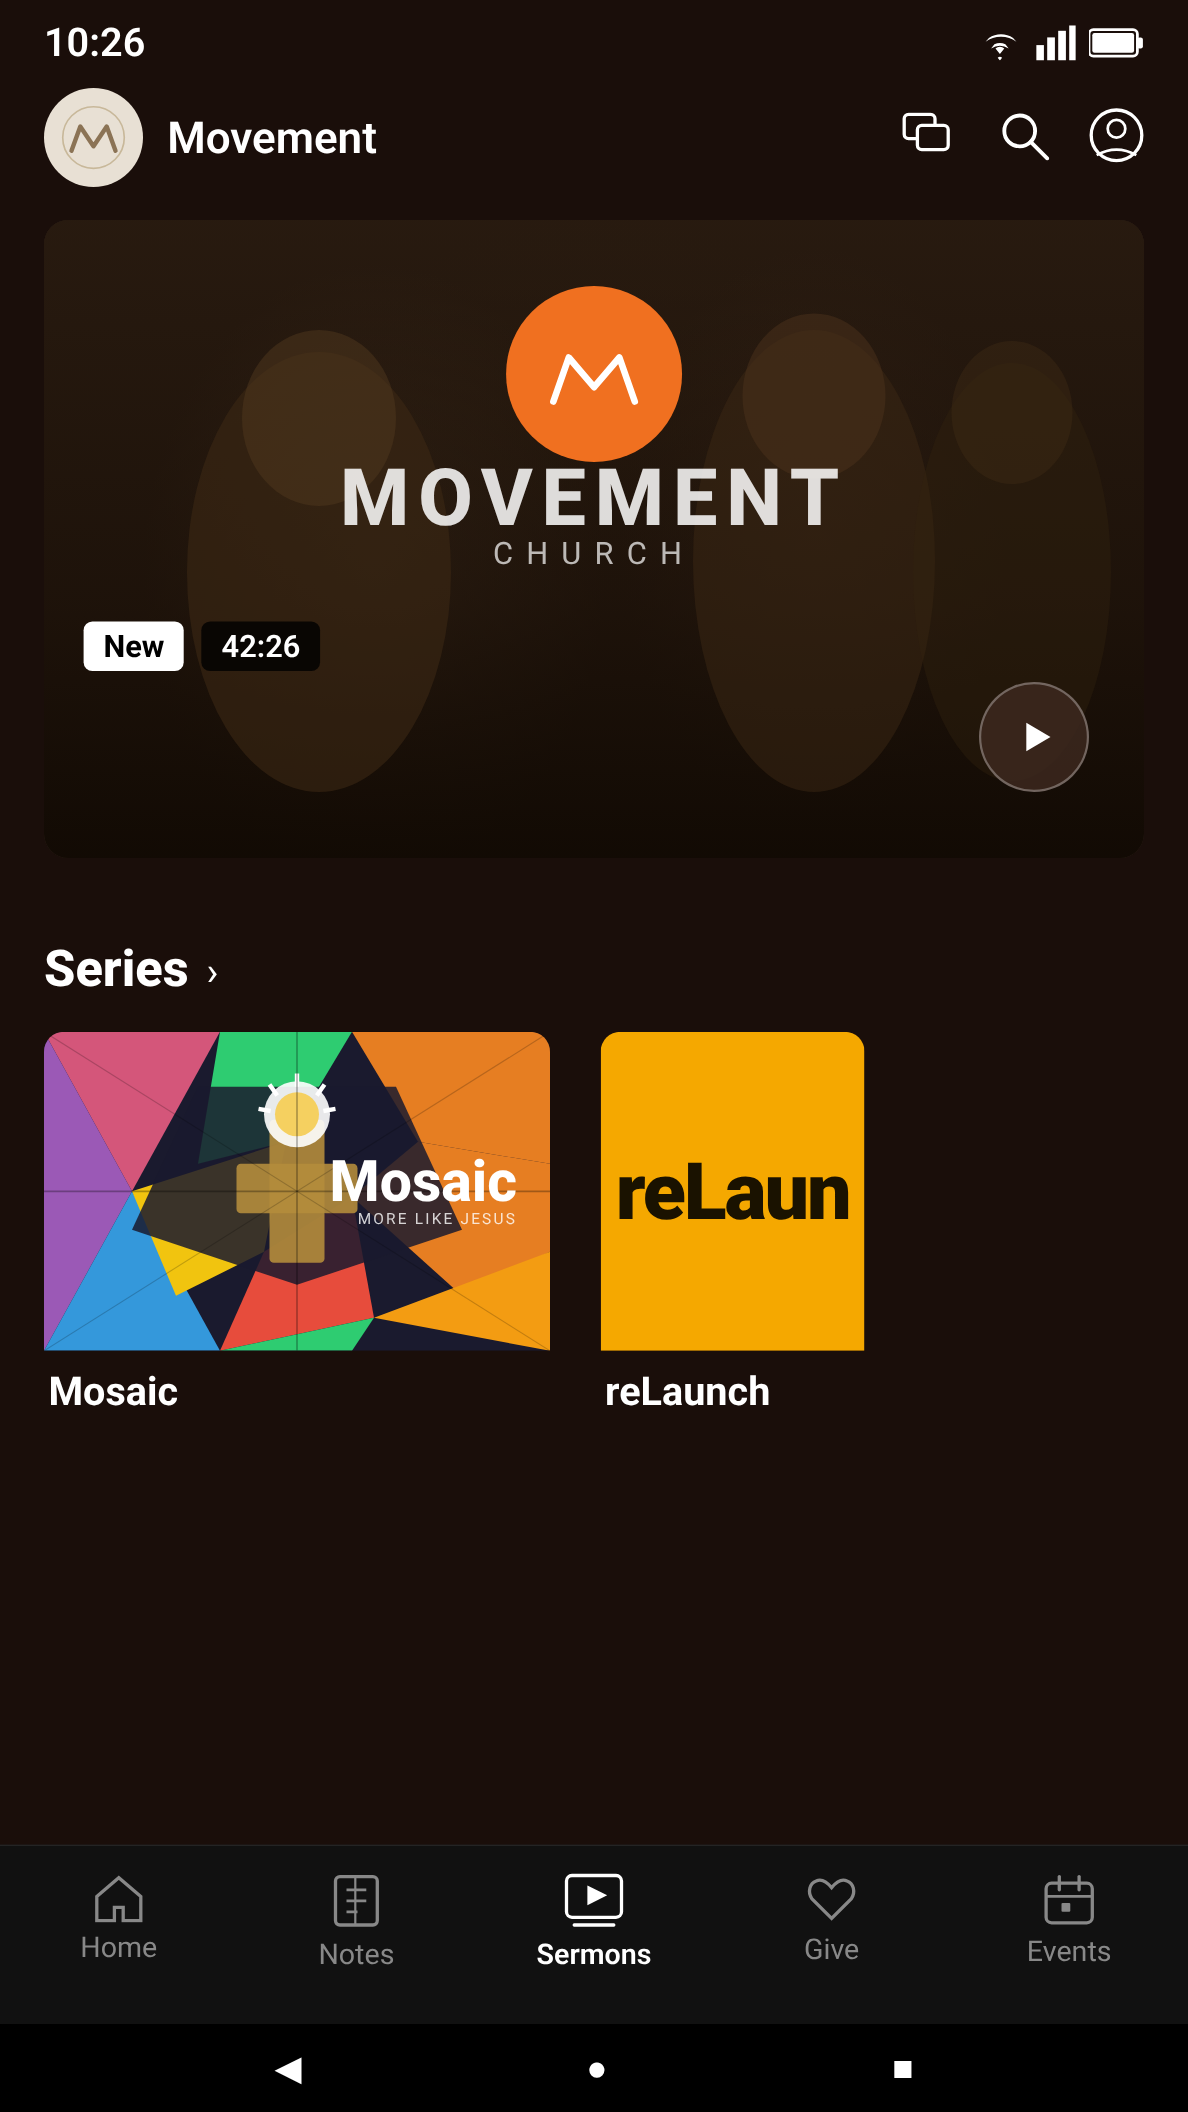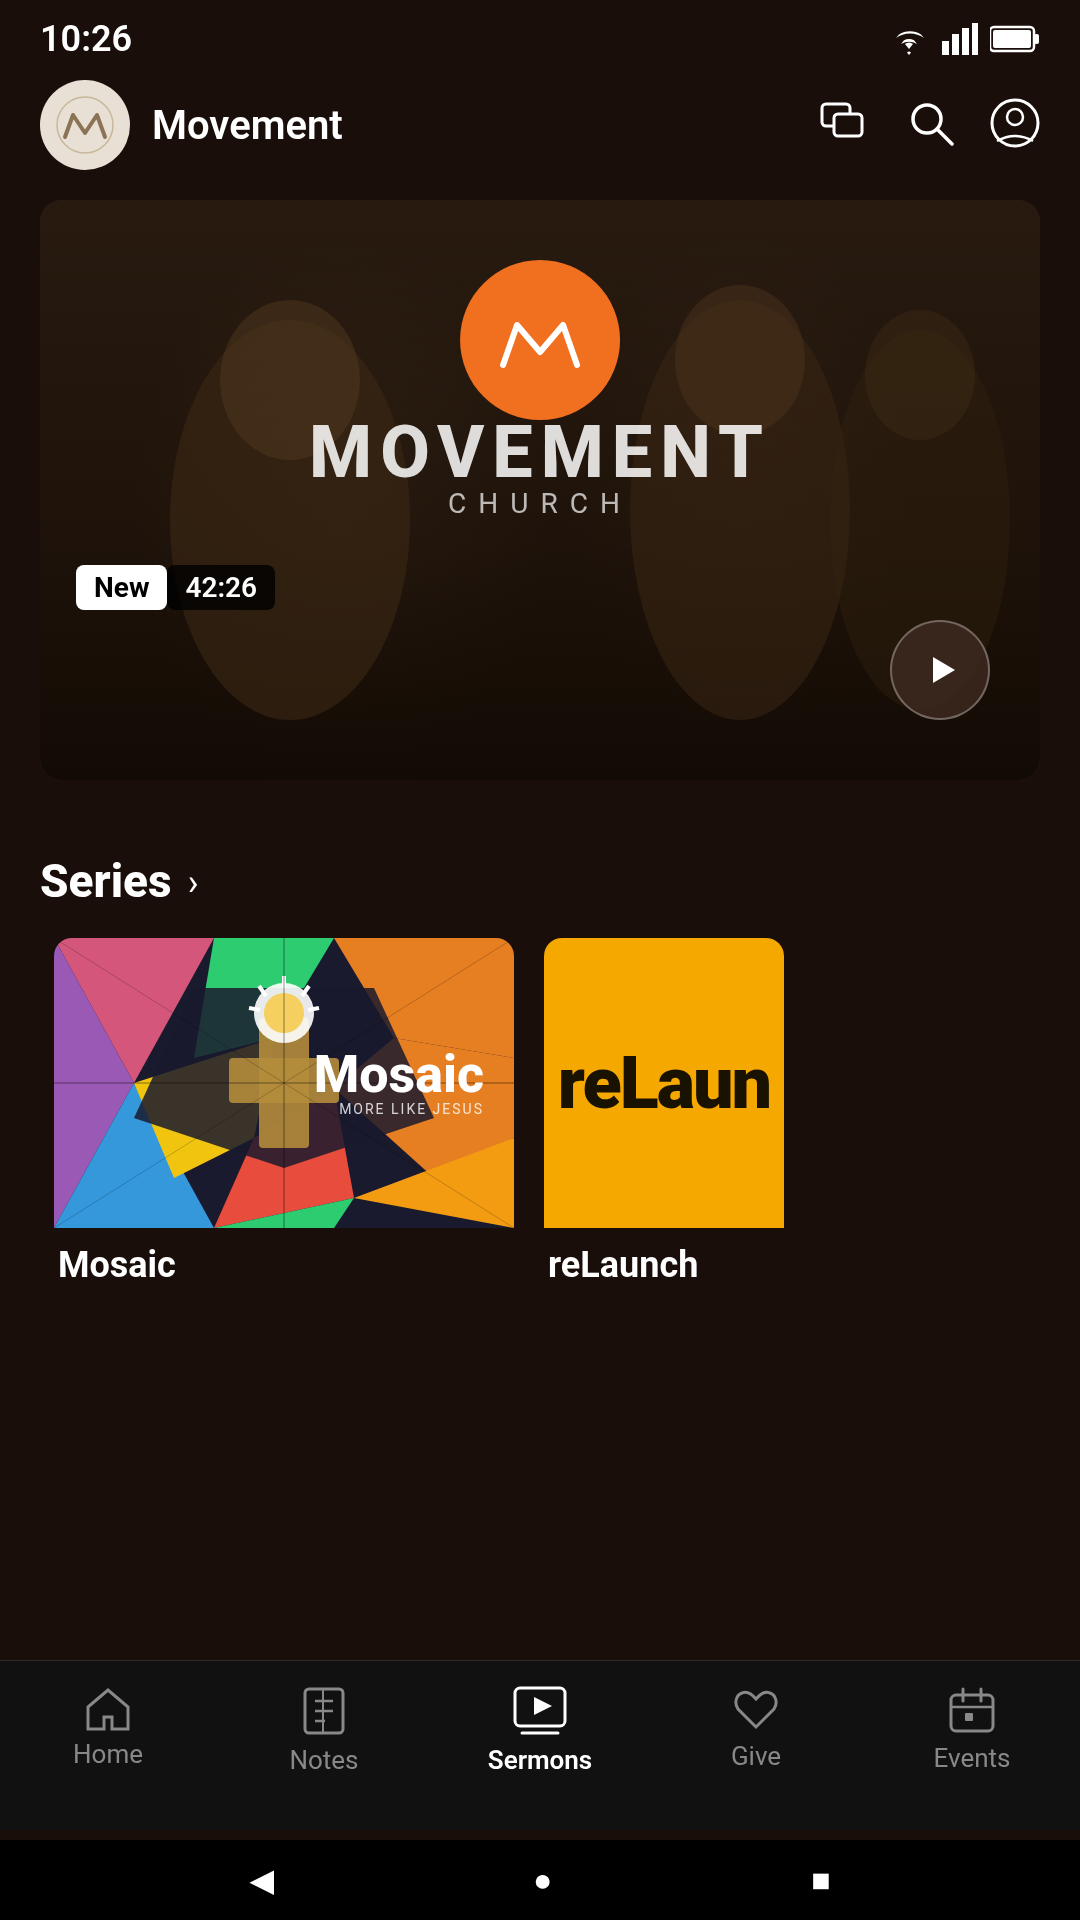"New" .hero-badges { gap: none -> 16px }
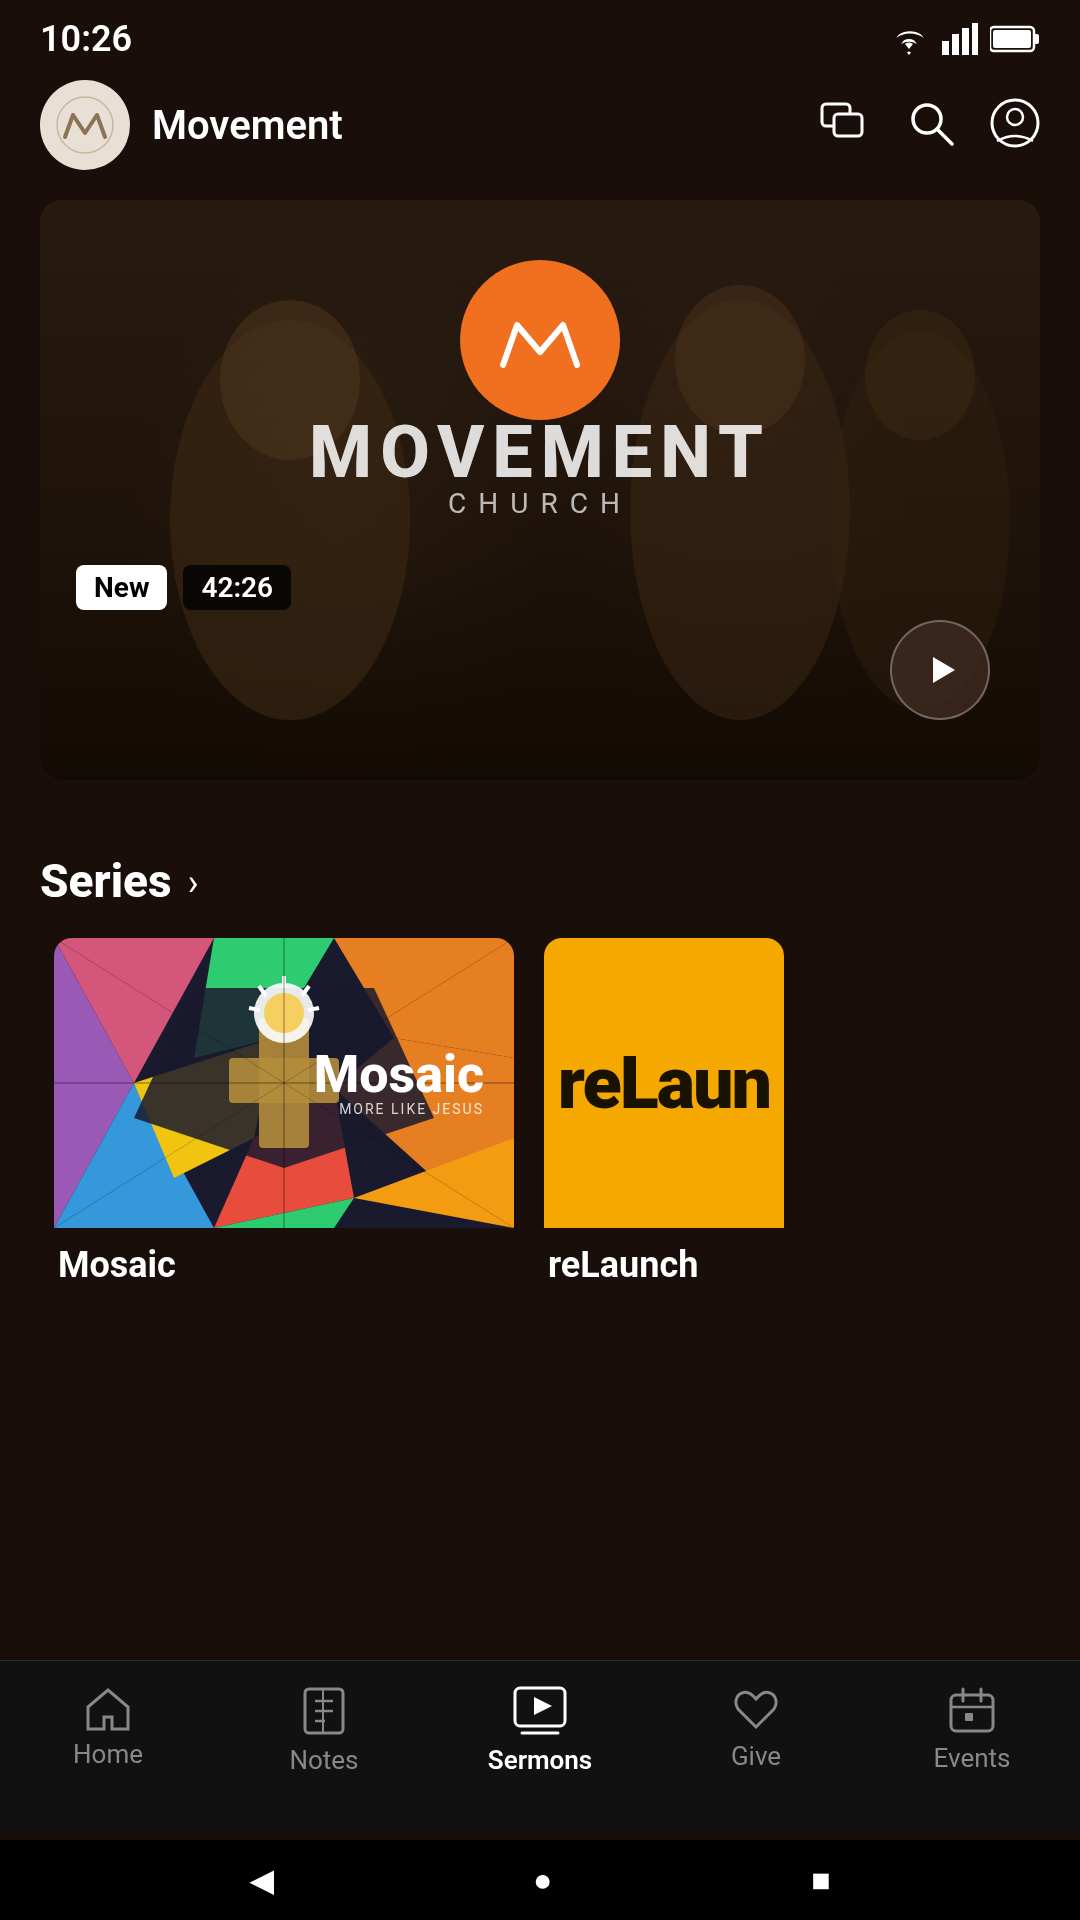"Mosaic" .series-grid { gap: 30px -> 46px; margin-left: 14px -> none }
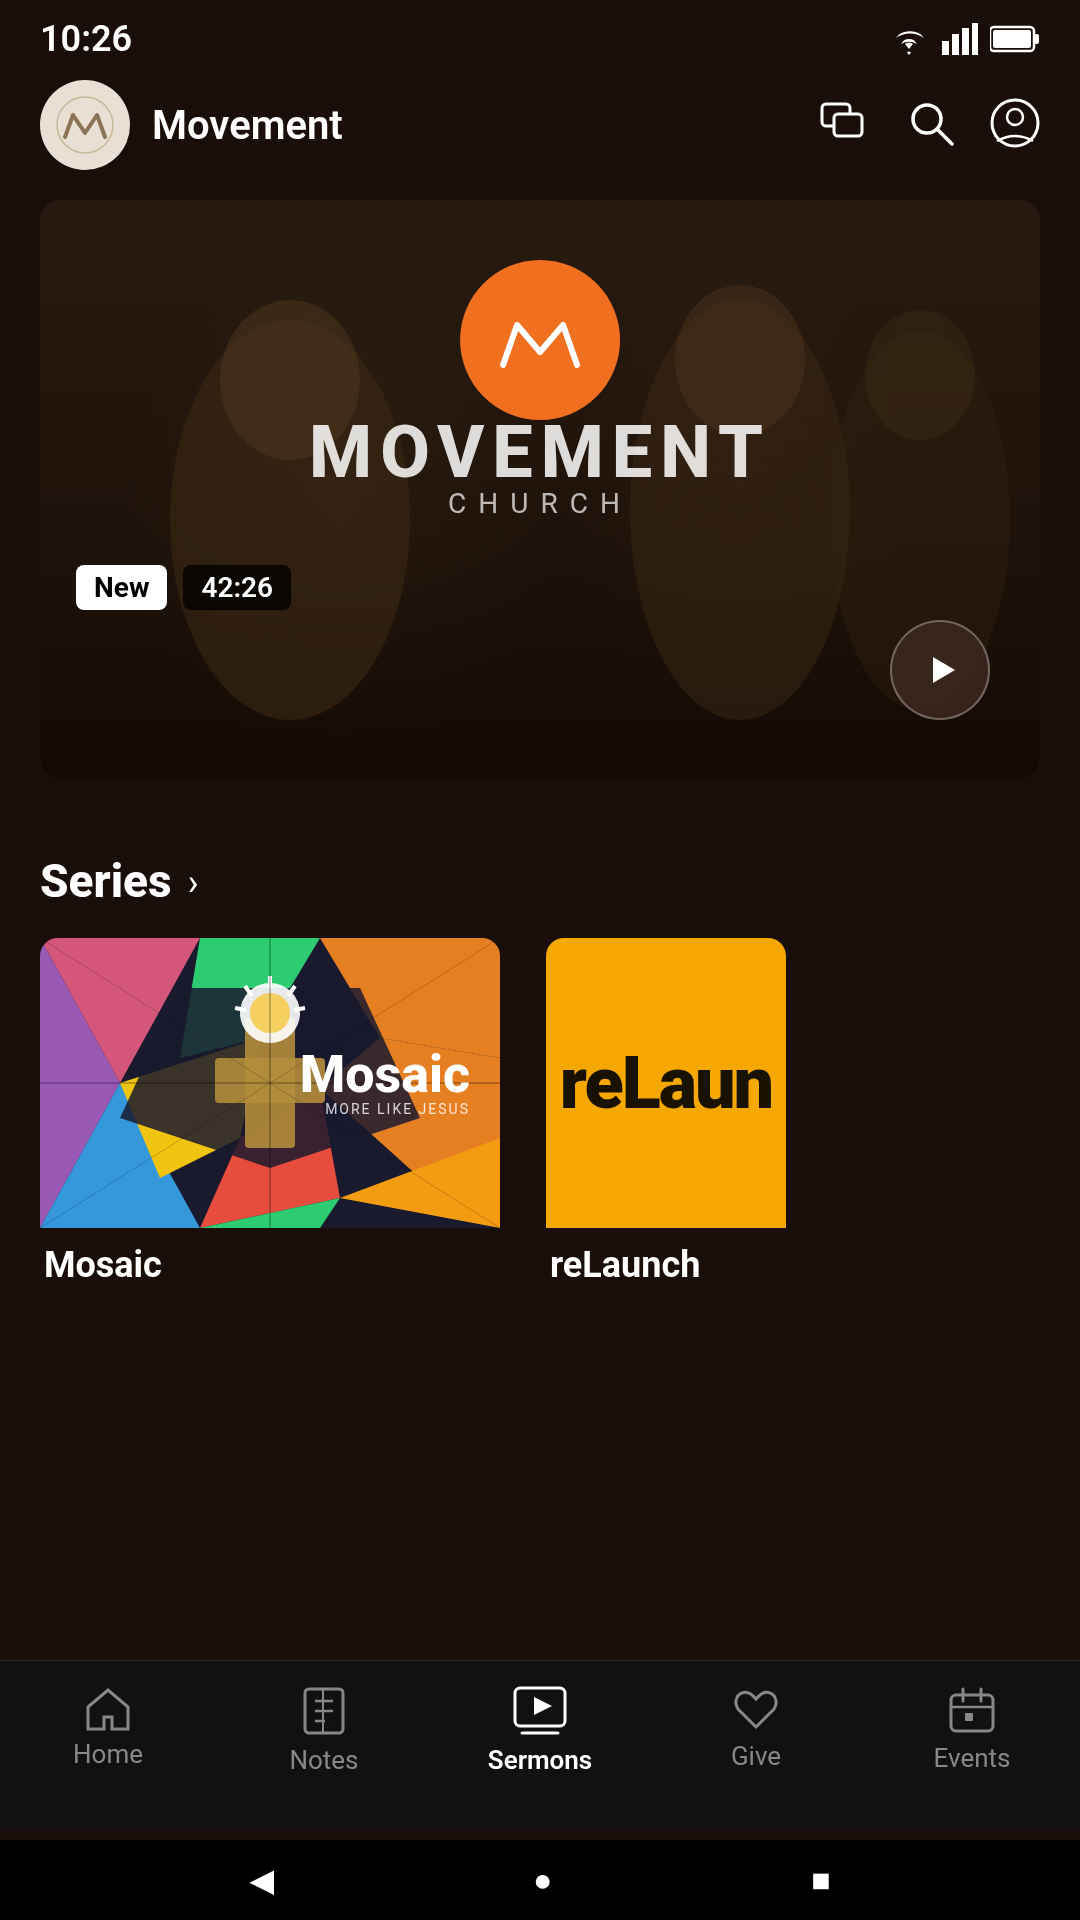"Home" .bottom-nav { bottom: 90px -> 73px }
